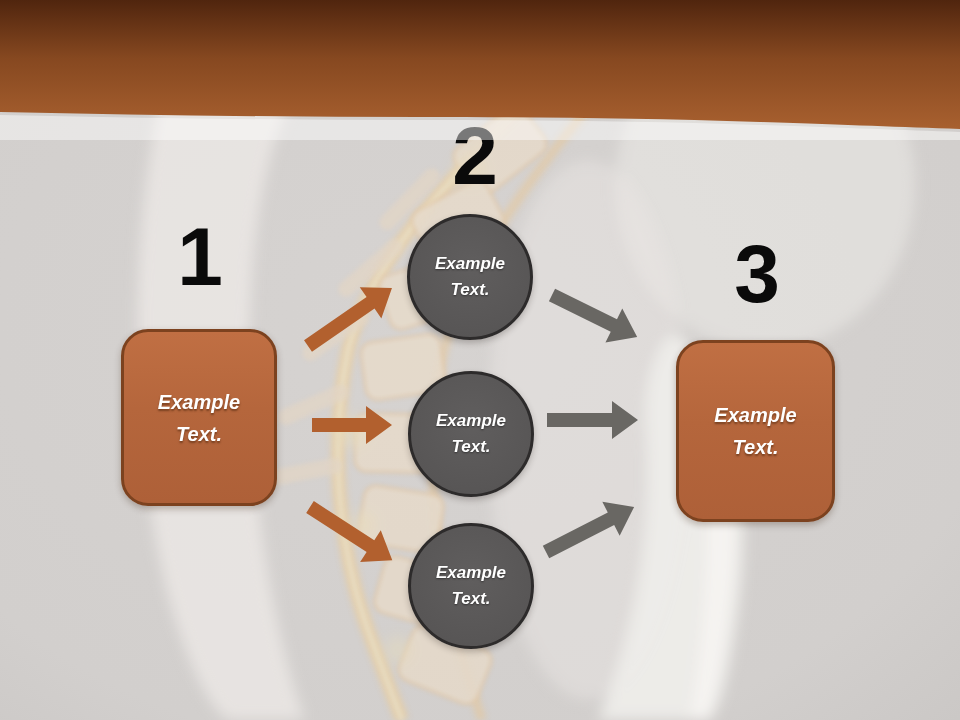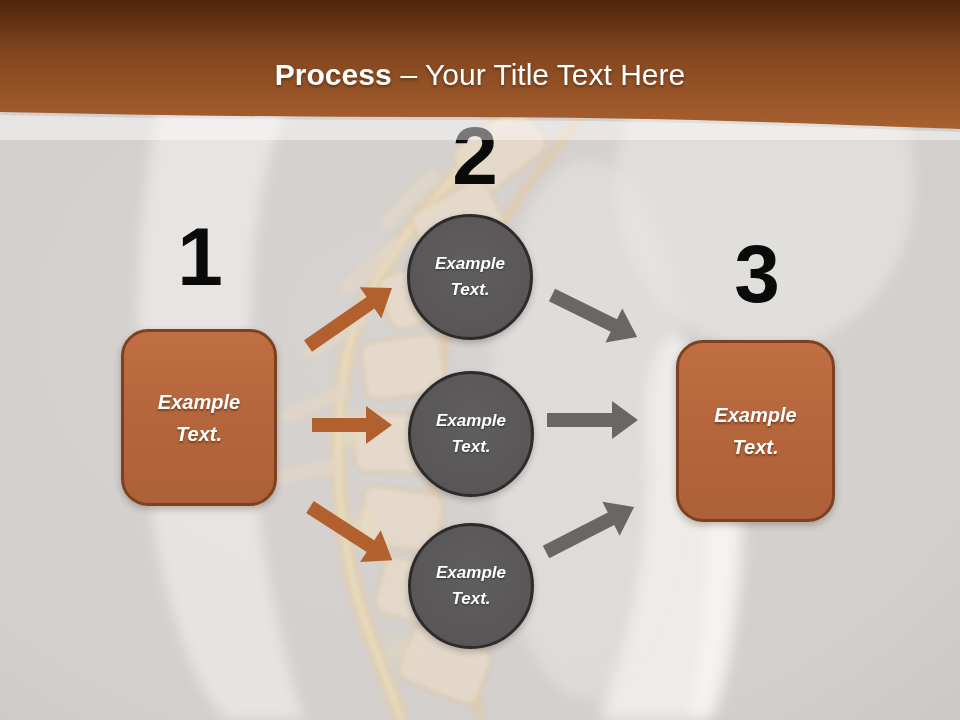"Process – Your Title Text" div { html: <div> <span>Process</span><span>– Your Title Text Here</span> </div> -> none }
